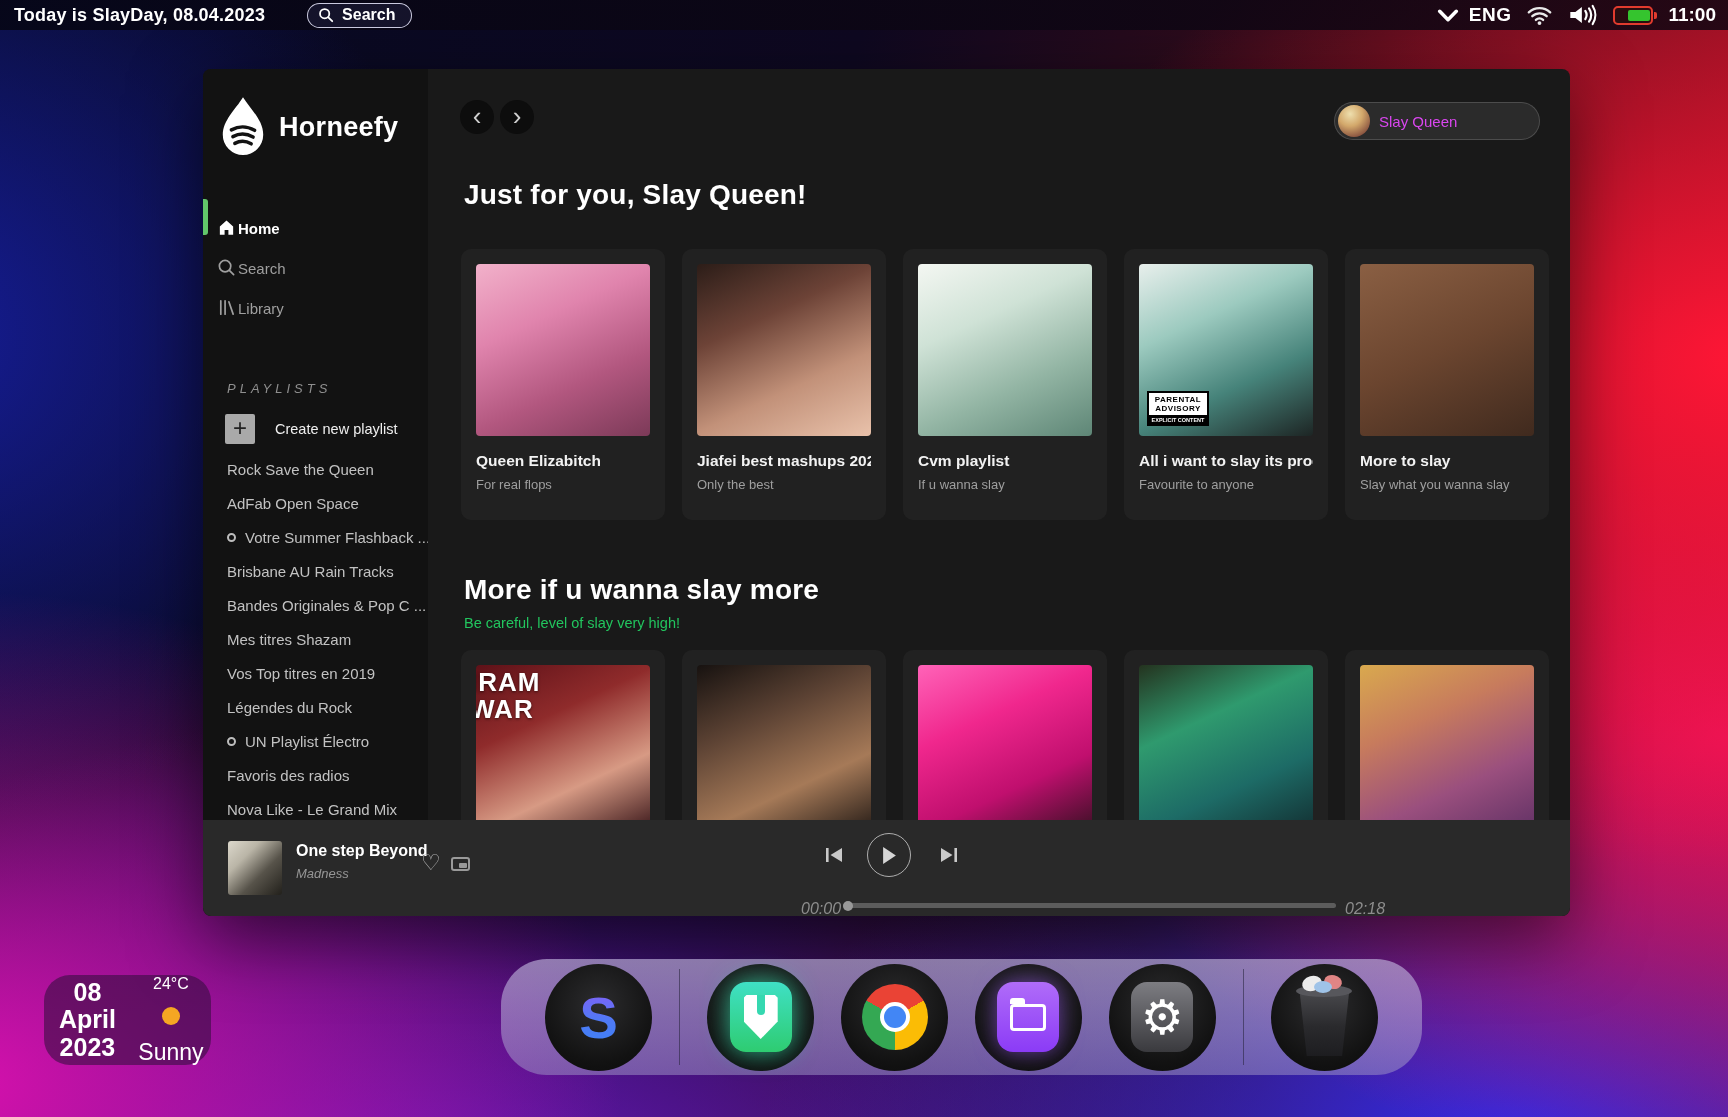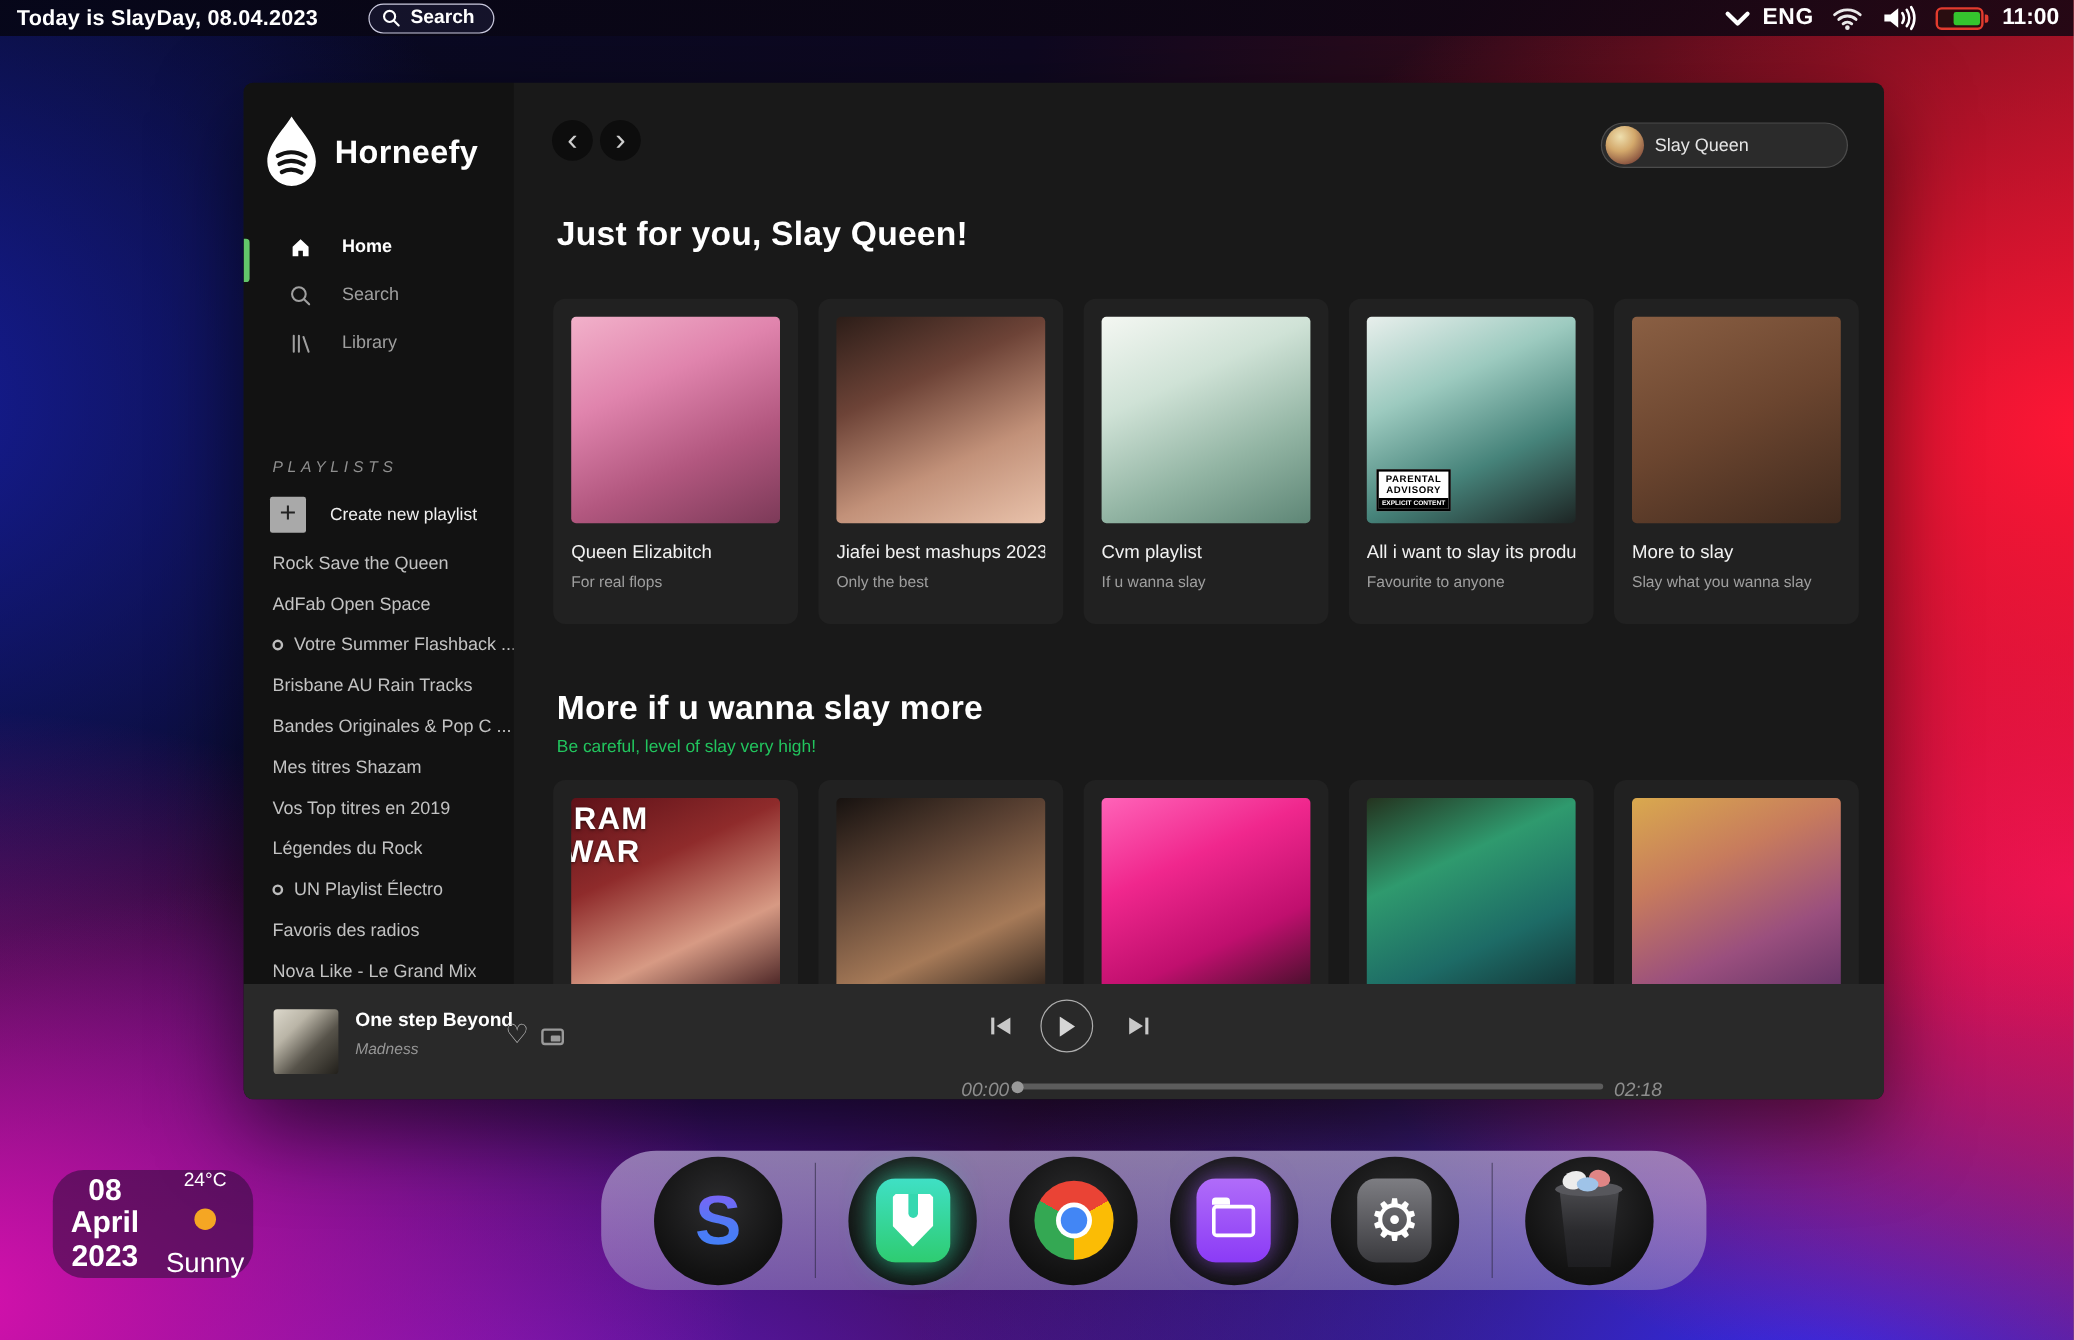"Slay Queen" .profile-chip span { color: #e5e5e5 -> #d946ef }
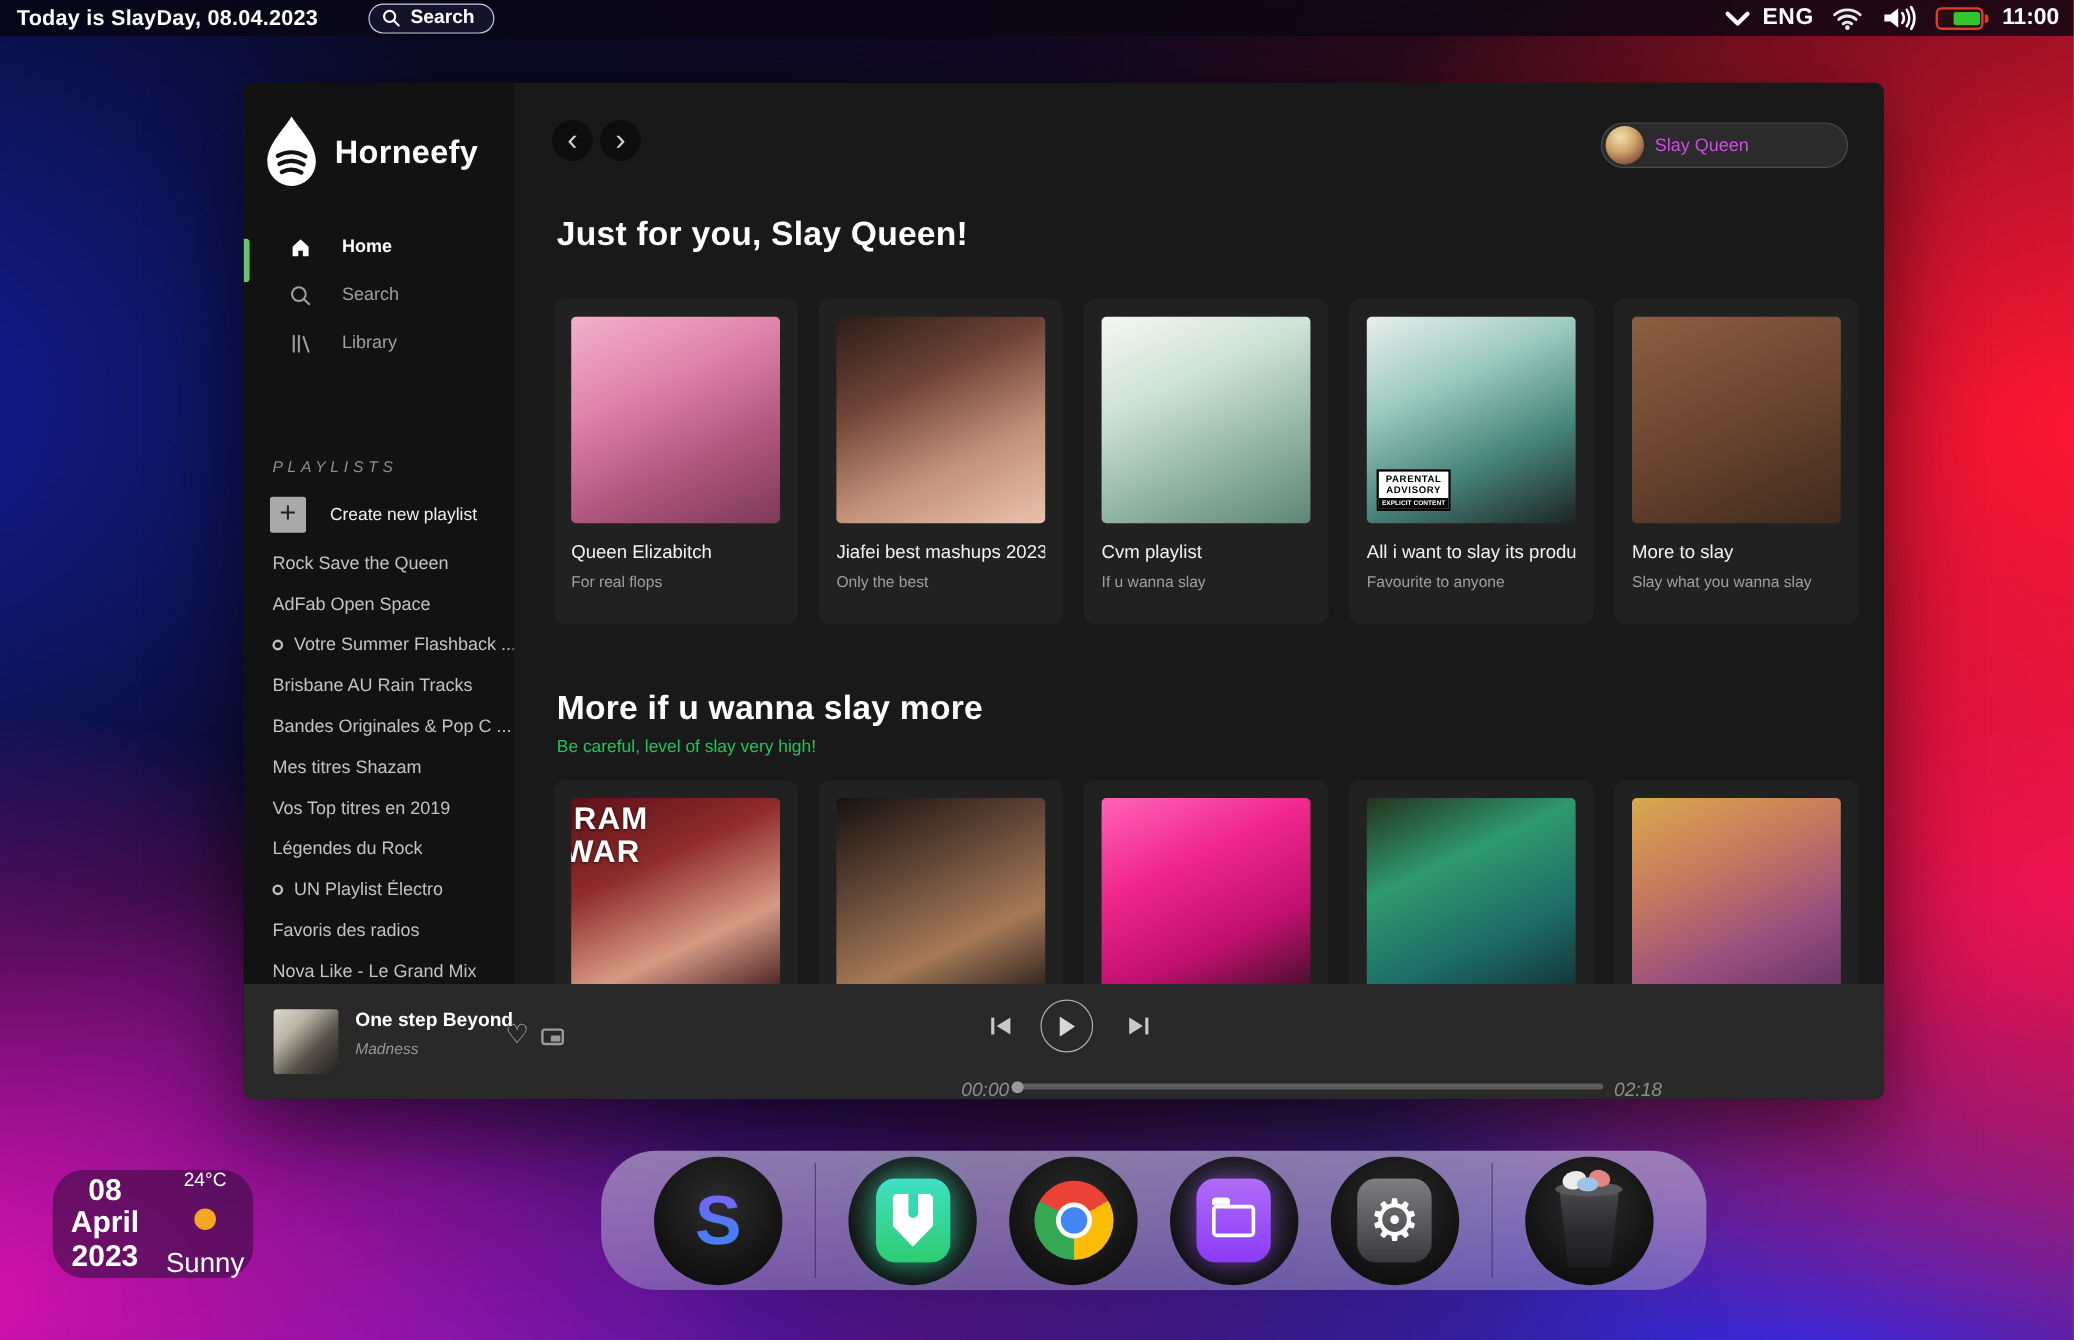"Home" .nav-item { align-items: flex-start -> flex-end; gap: 25px -> 2px; padding-left: 38px -> 14px }
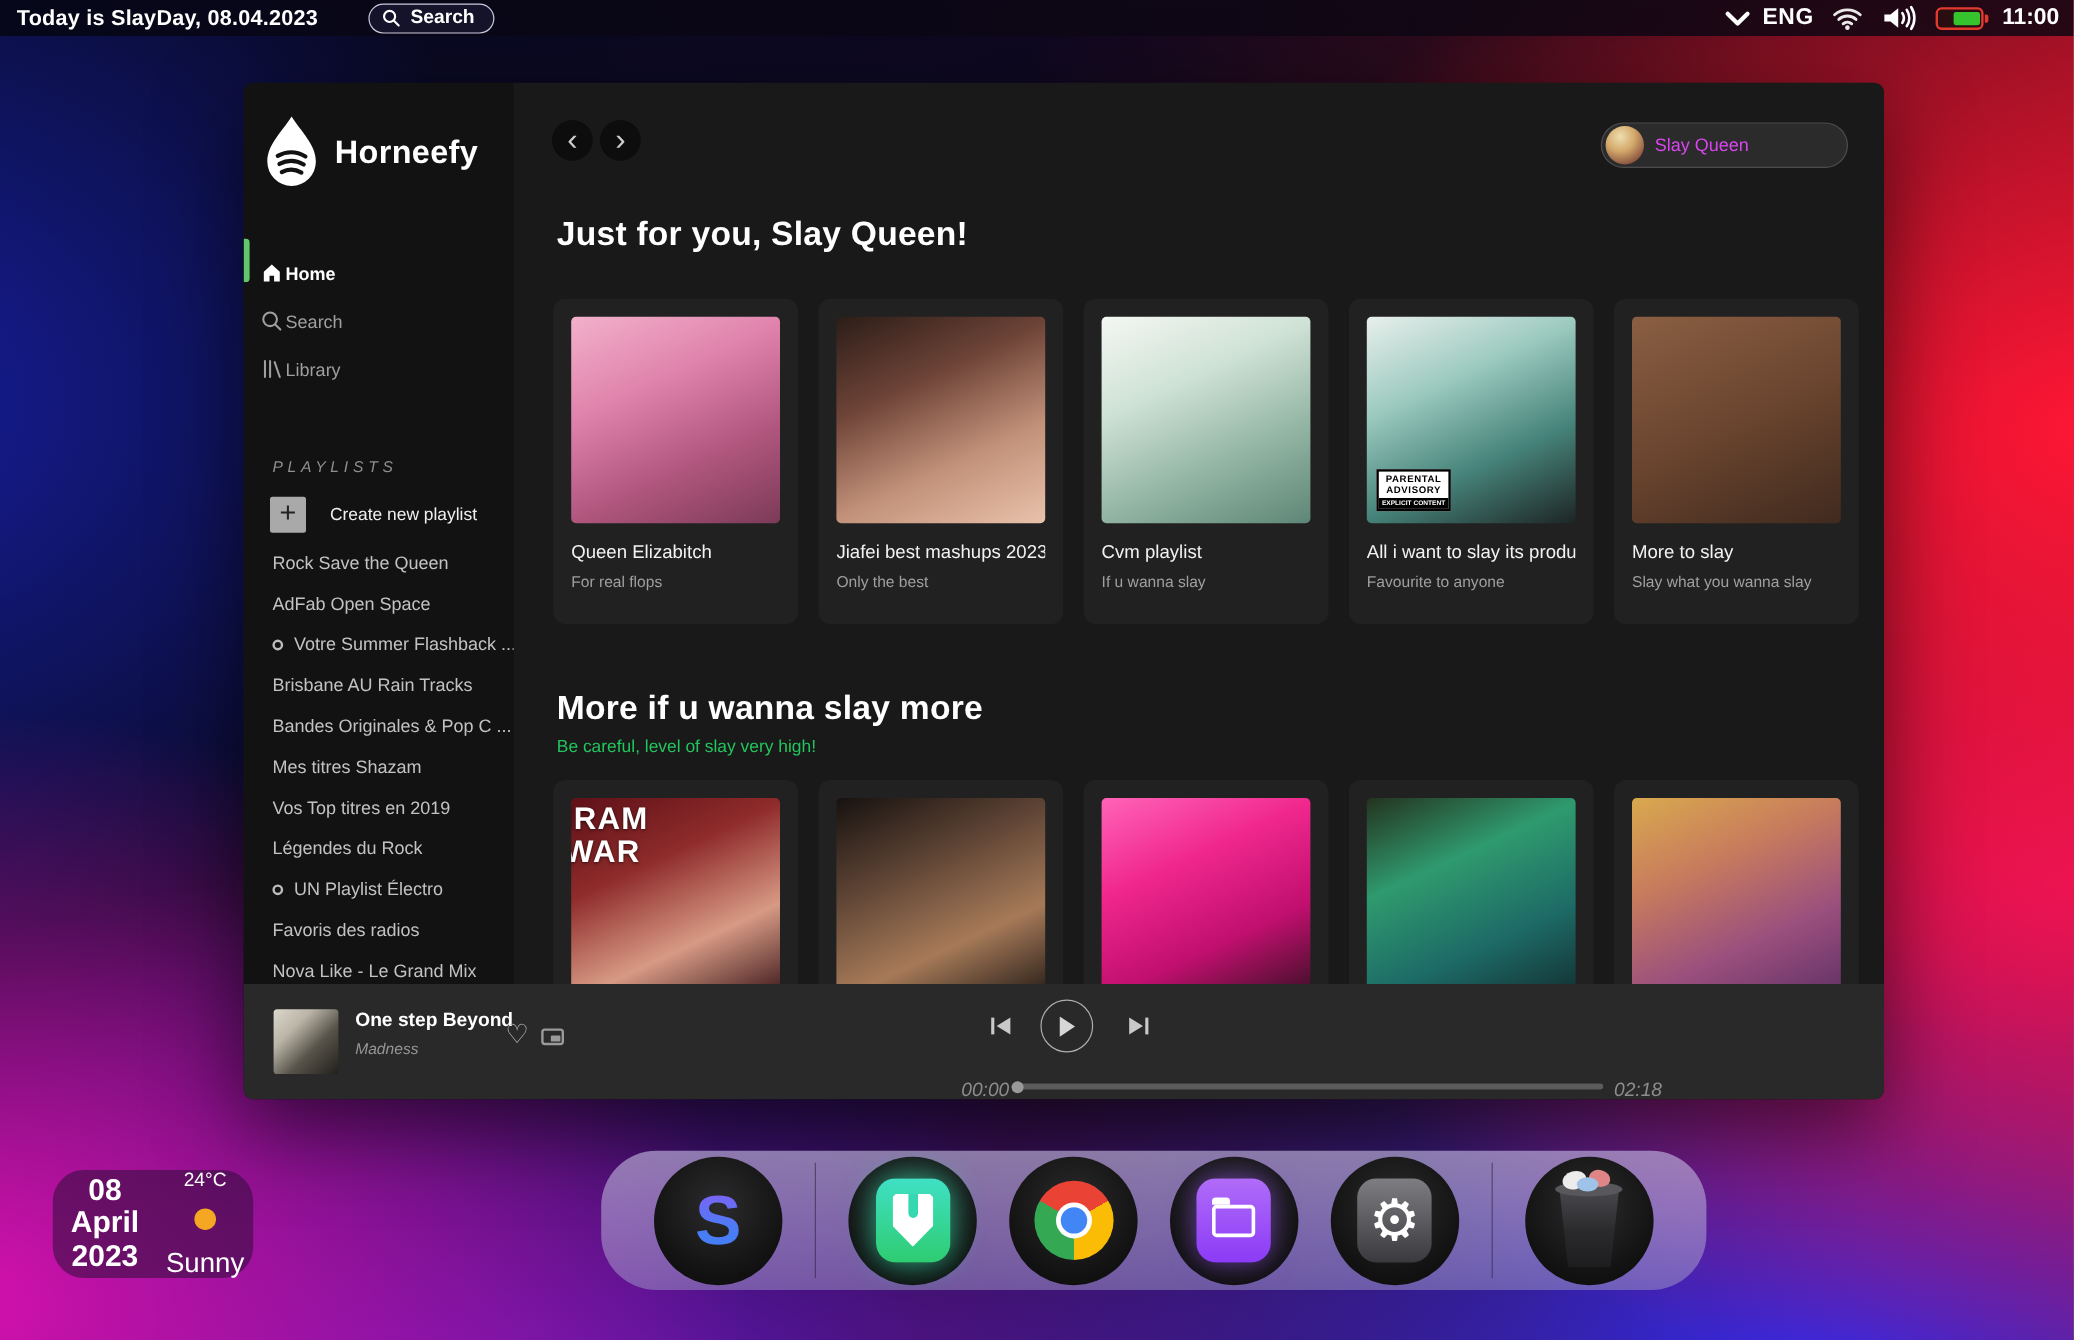"Queen Elizabitch" .card-title { font-weight: 400 -> 700 }
